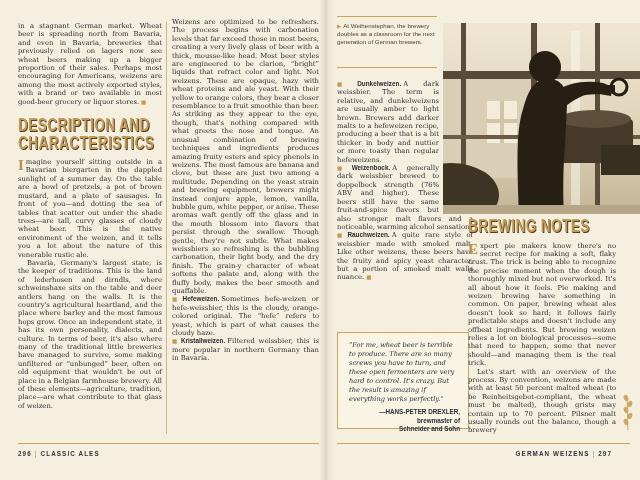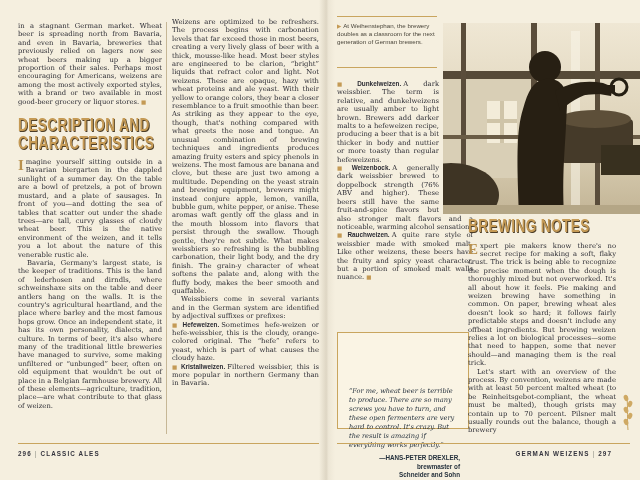"Weissbiers come in several variants" p.indent { html: <p>Weissbiers come in several variants and in the German system are identified by adjectival suffixes or prefixes:</p> -> none }
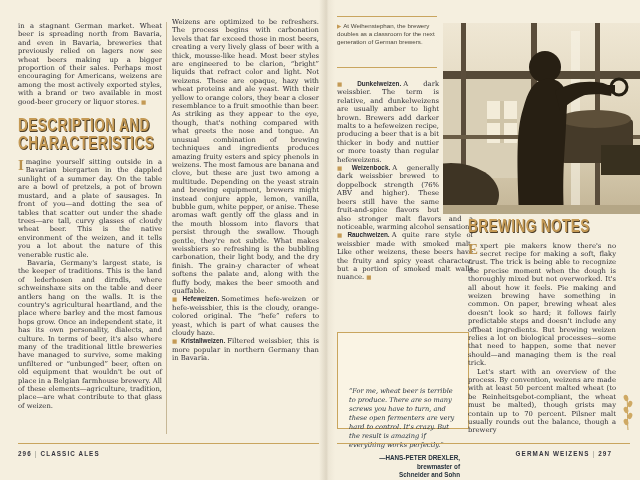"“For me, wheat beer is" .quote-text { margin-top: 46px -> none }
